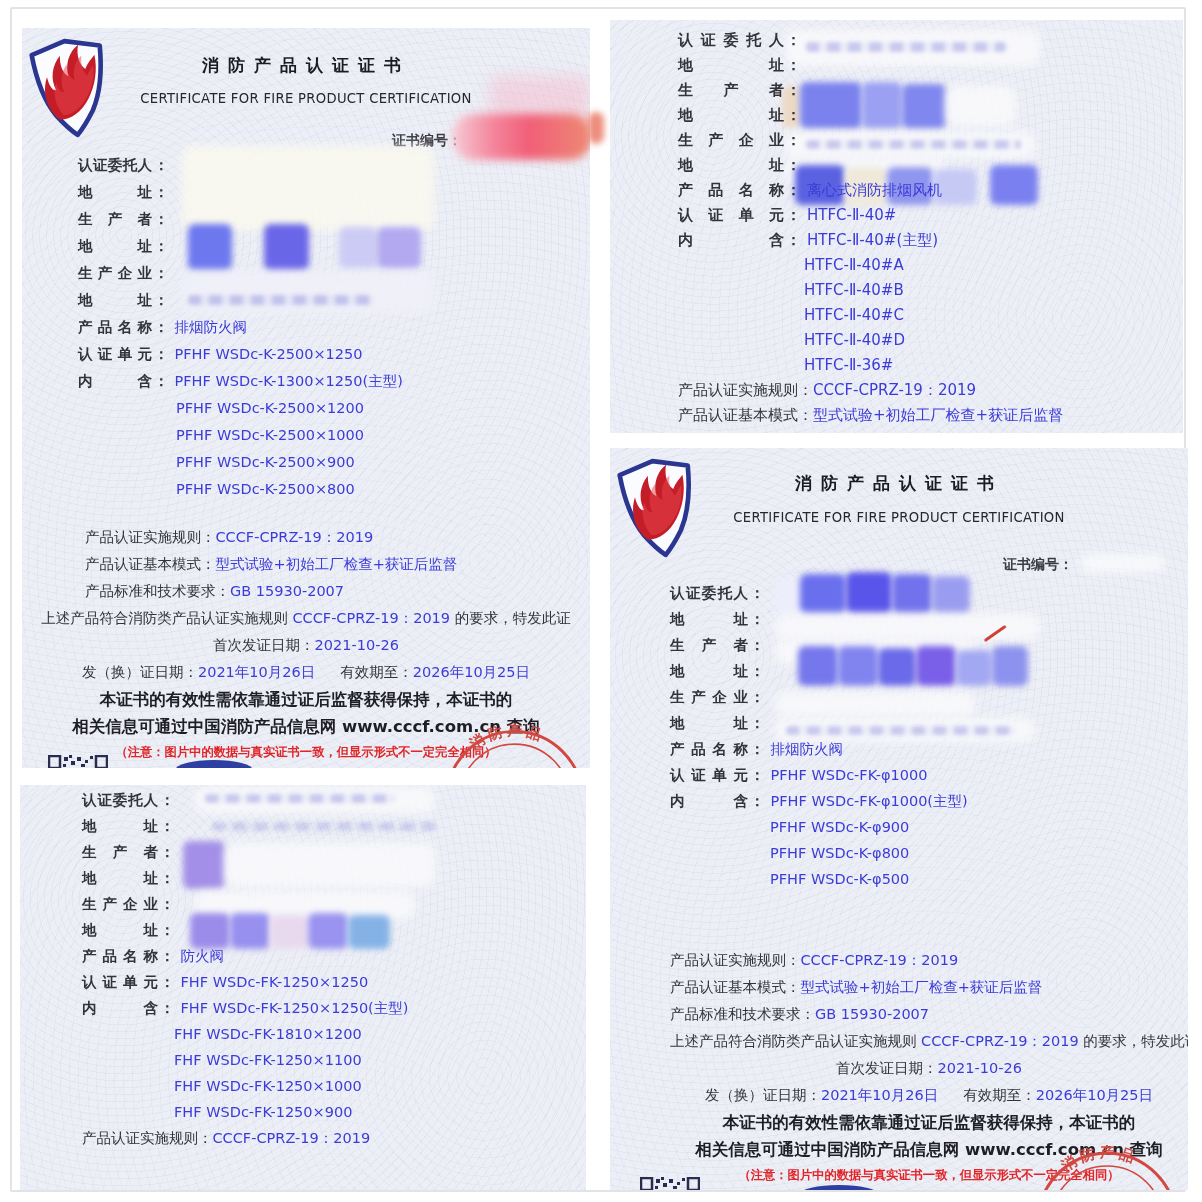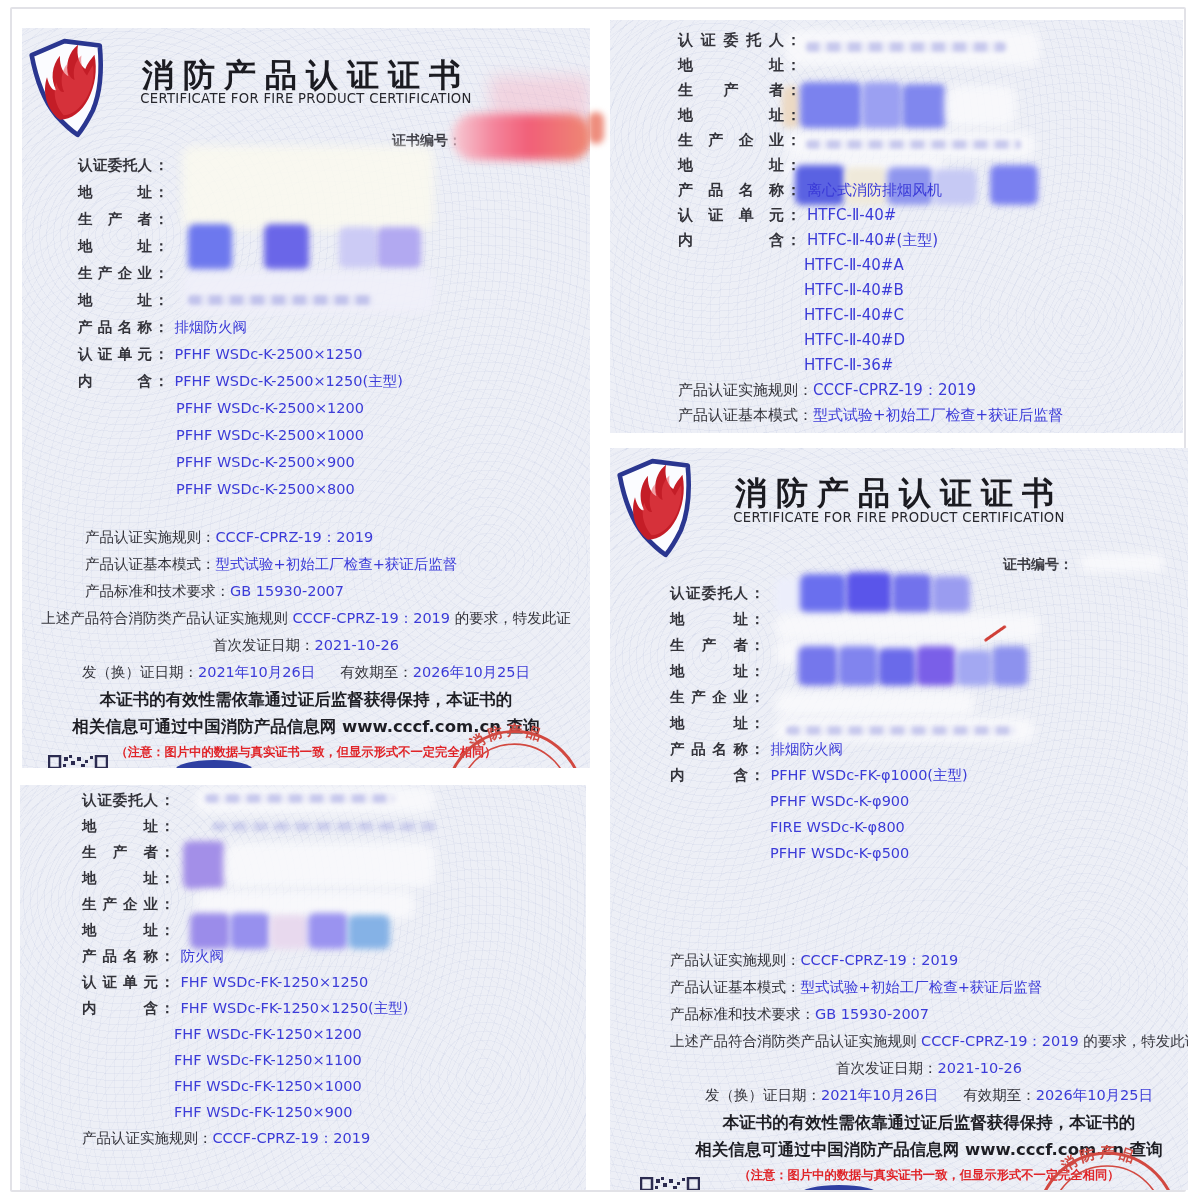"消防产品认证证书" .title { font-size: 32px -> 17px }
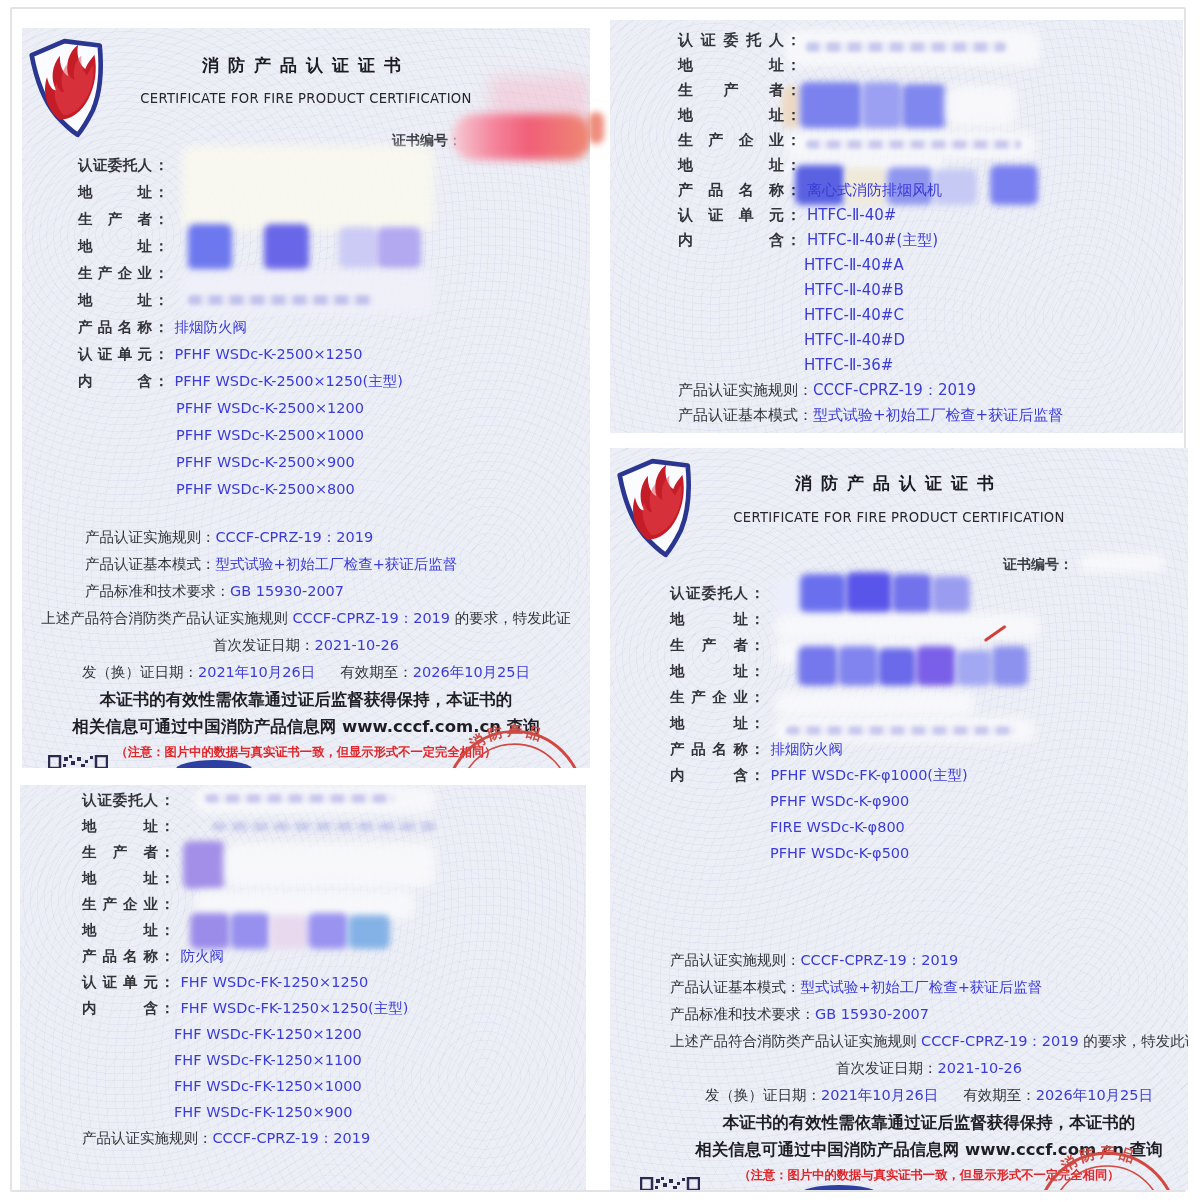"PFHF WSDc-K-2500×1250(主型)" span.val { text: WSDc-K-2500 -> WSDc-K-1300 }
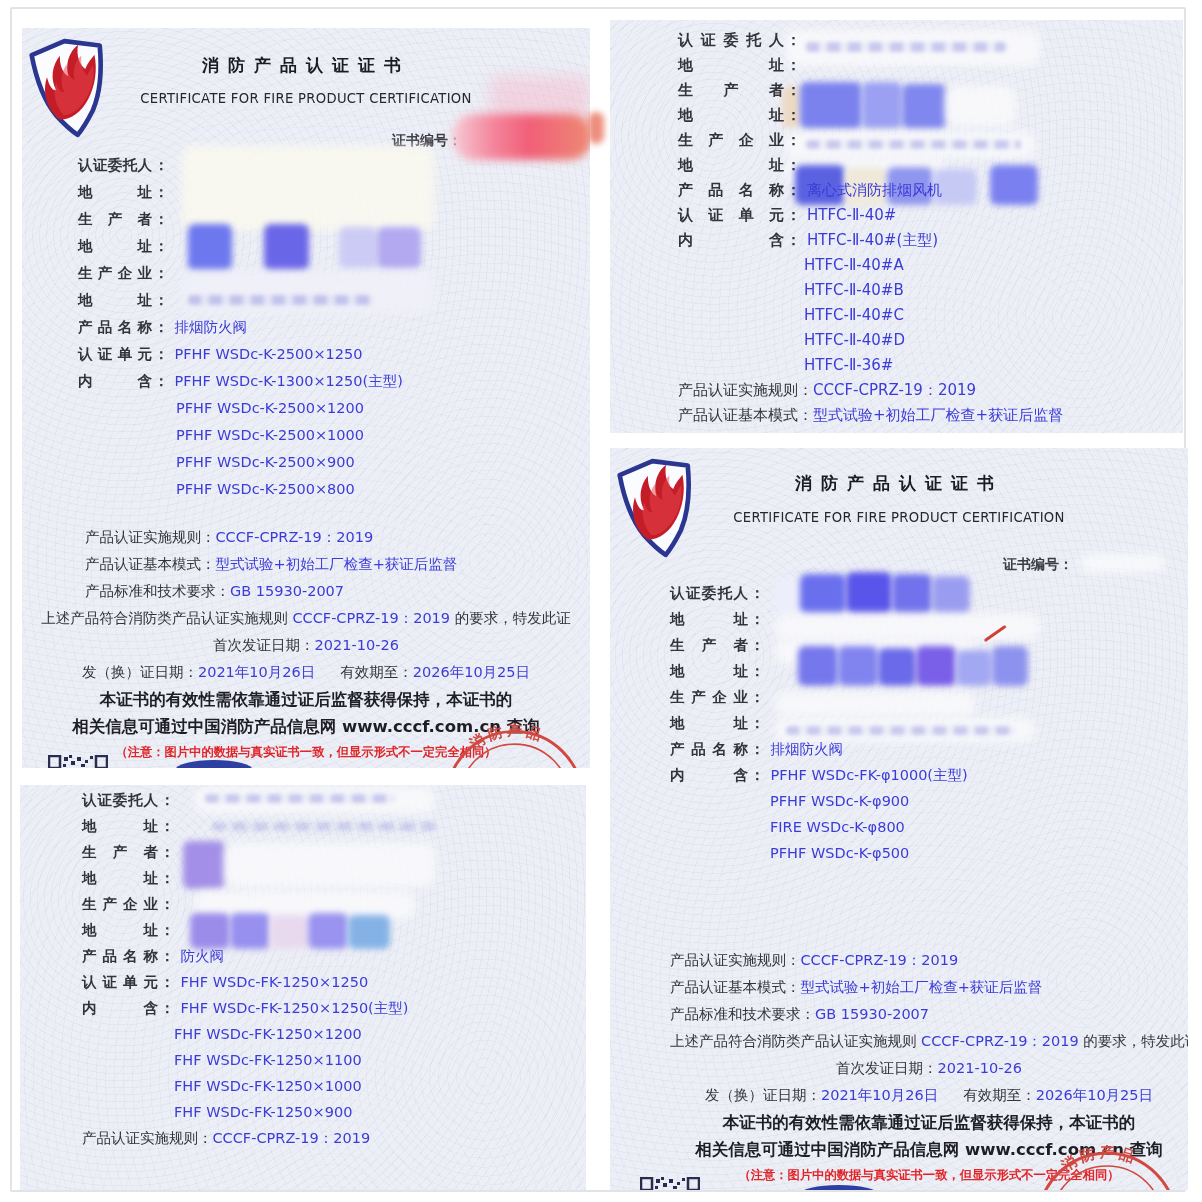"认证单元 ： PFHF WSDc-FK-φ1000" div.row { html: none -> <div><span>认证单元</span><span>：</span><span>PFHF WSDc-FK-φ1000</span></div> }
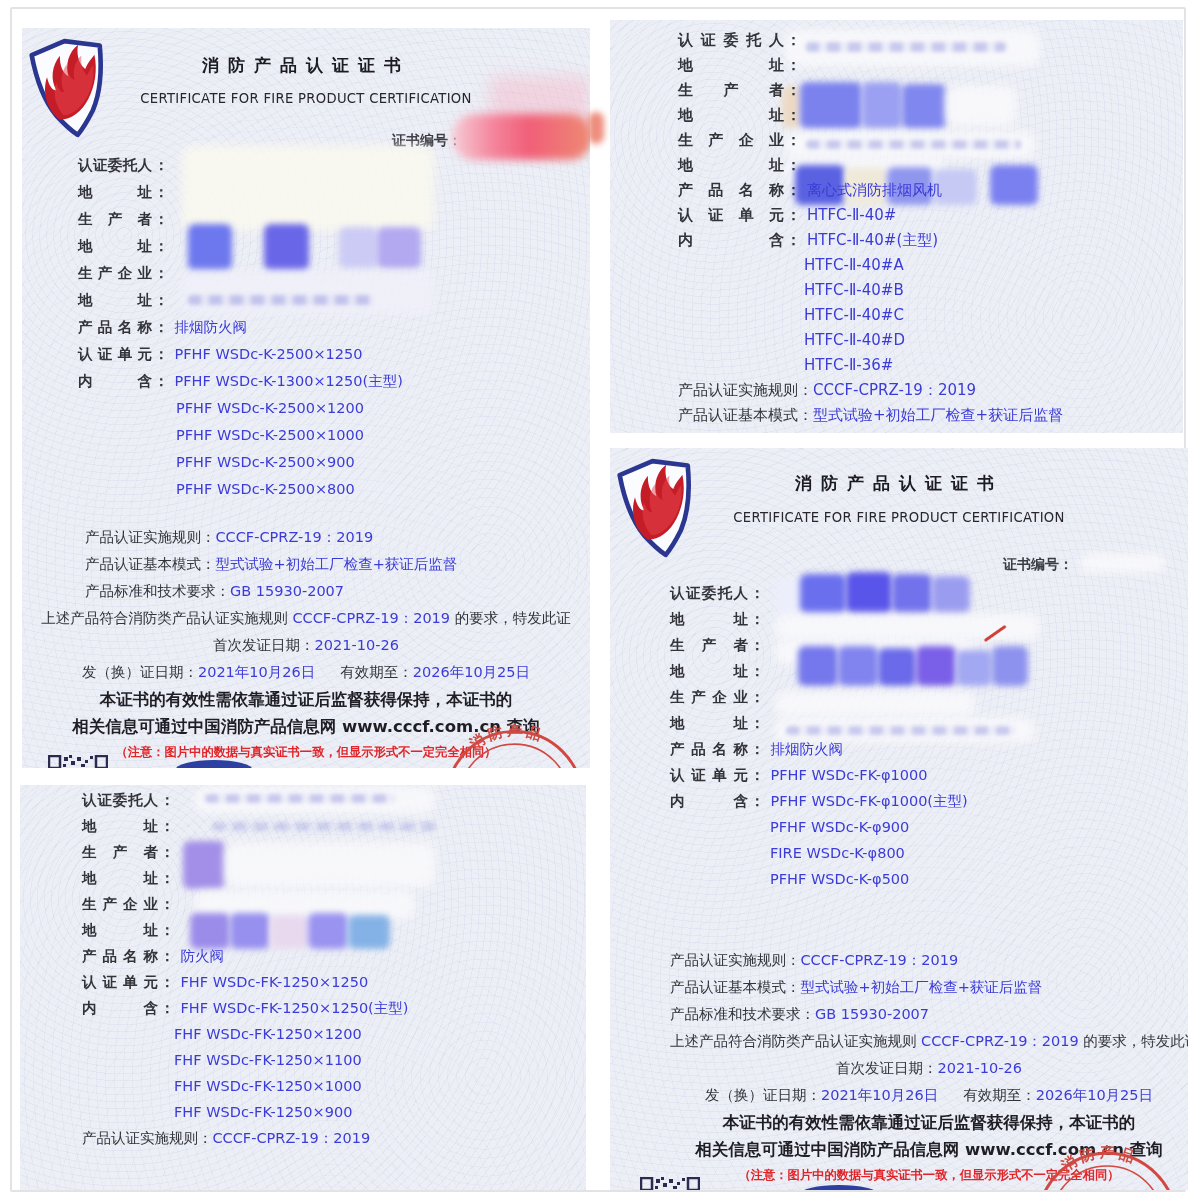"FIRE WSDc-K-φ800" span.val { text: FIRE -> PFHF }
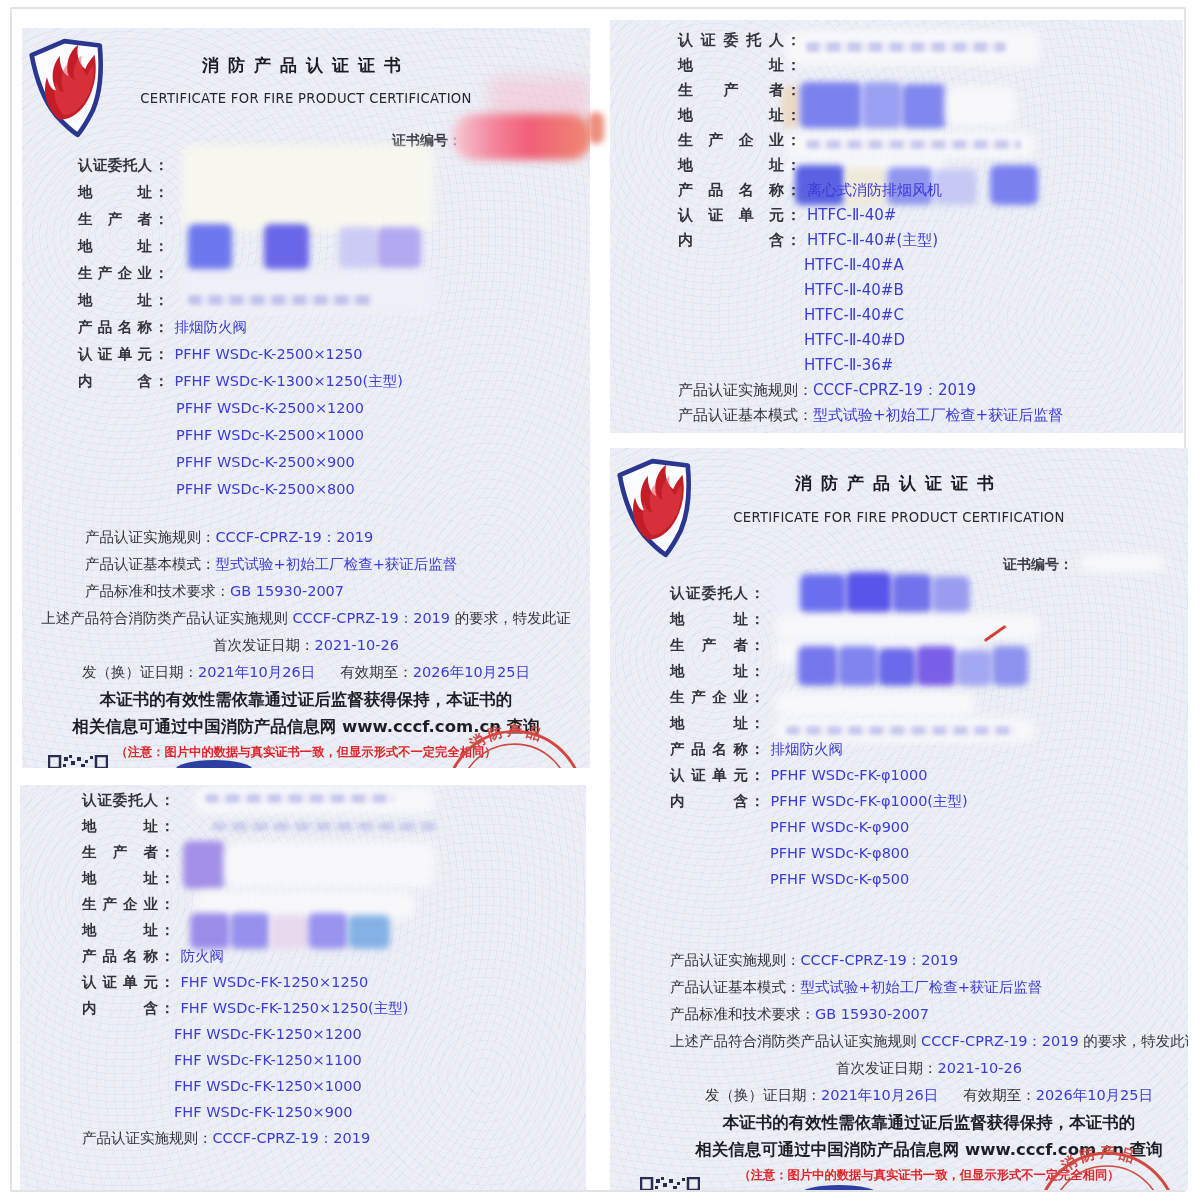"FHF WSDc-FK-1250×1200" span.val { text: WSDc-FK-1250 -> WSDc-FK-1810 }
